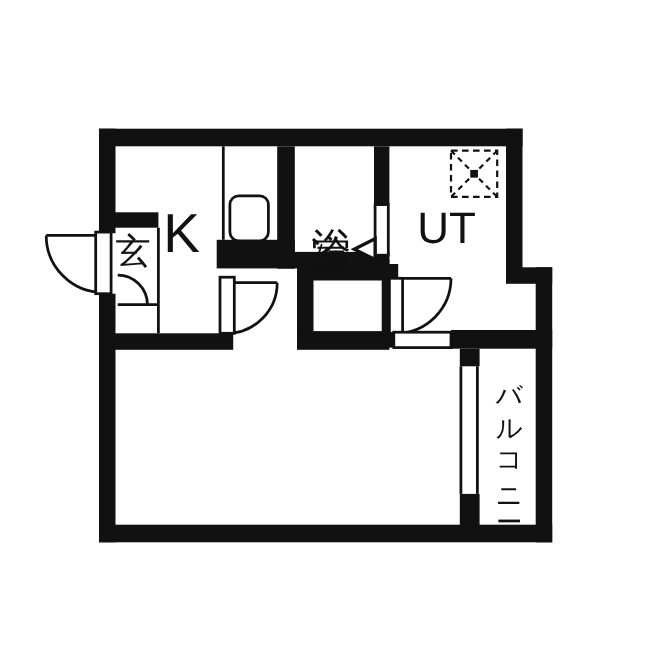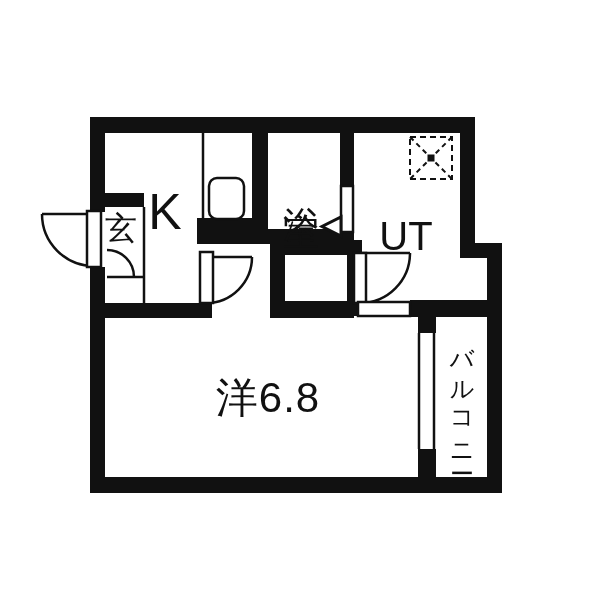"UT" .ut { margin-top: 28px -> none }
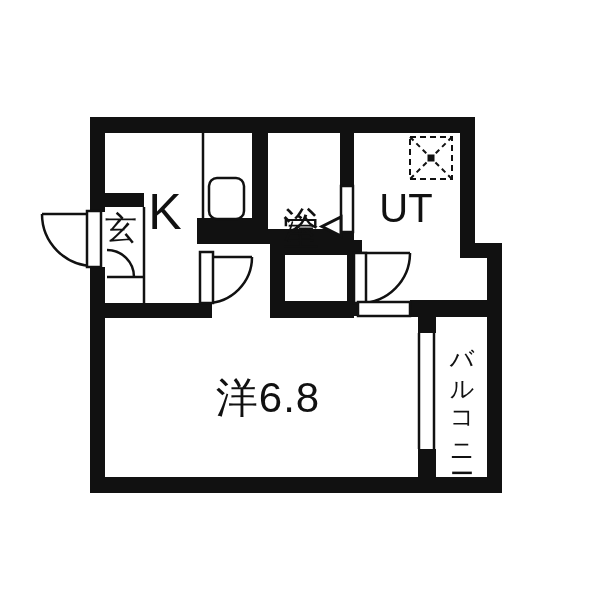"洋6.8" div.lbl { html: <div>洋6.8</div> -> none }
